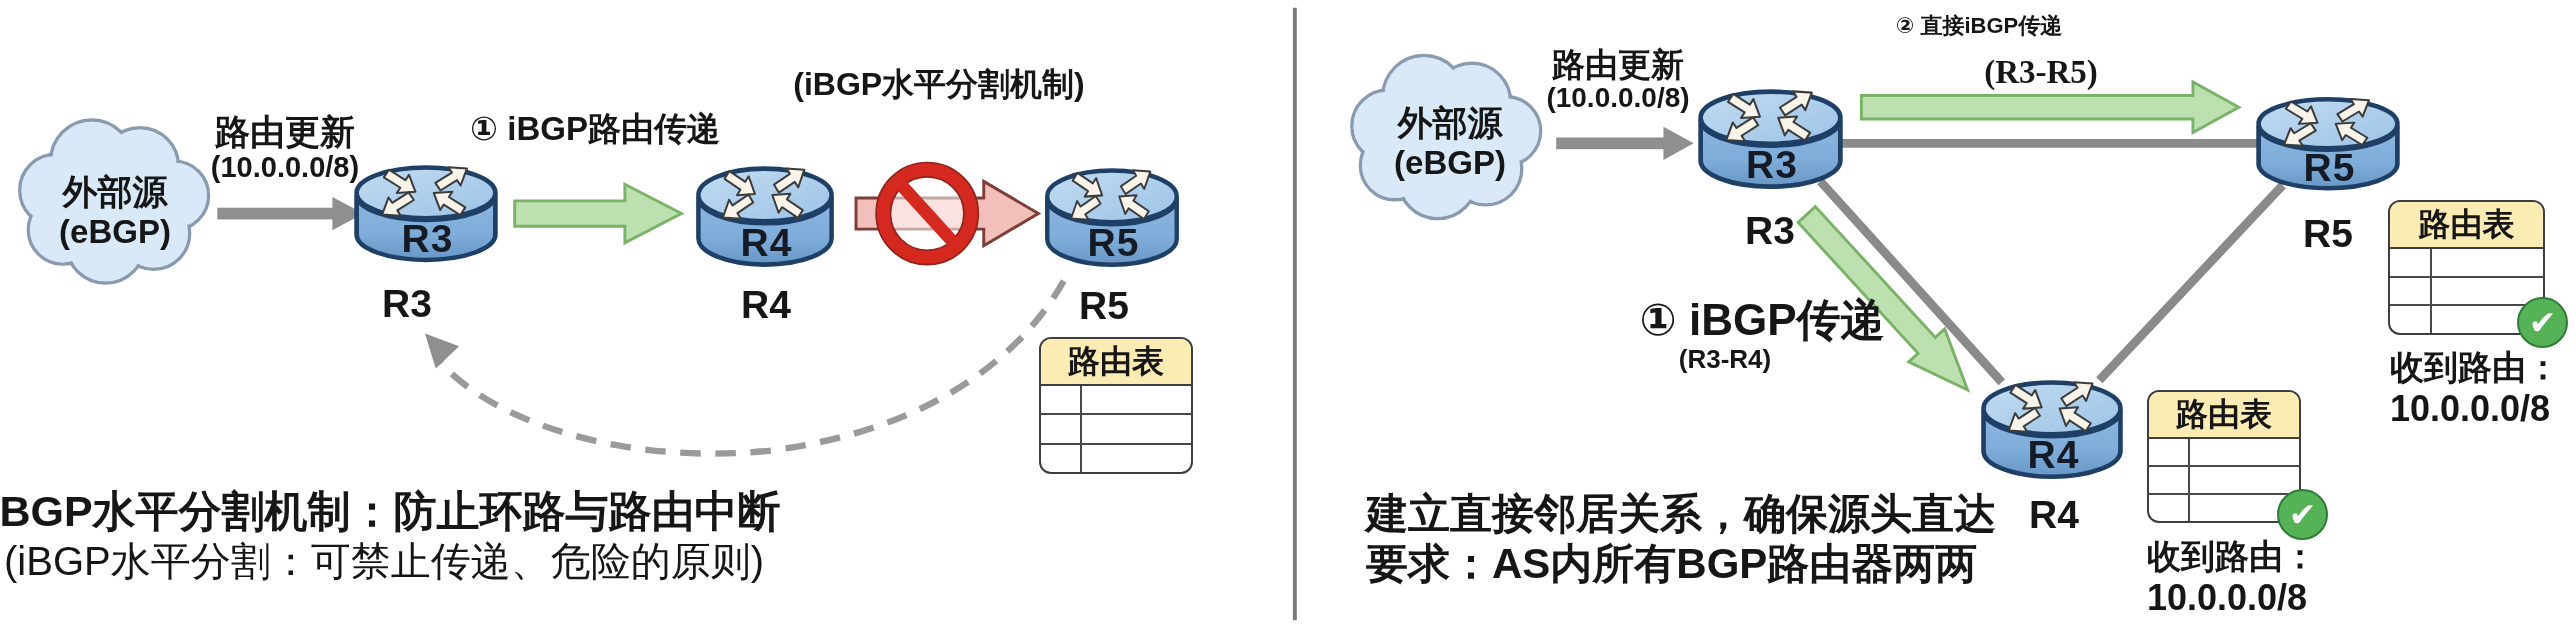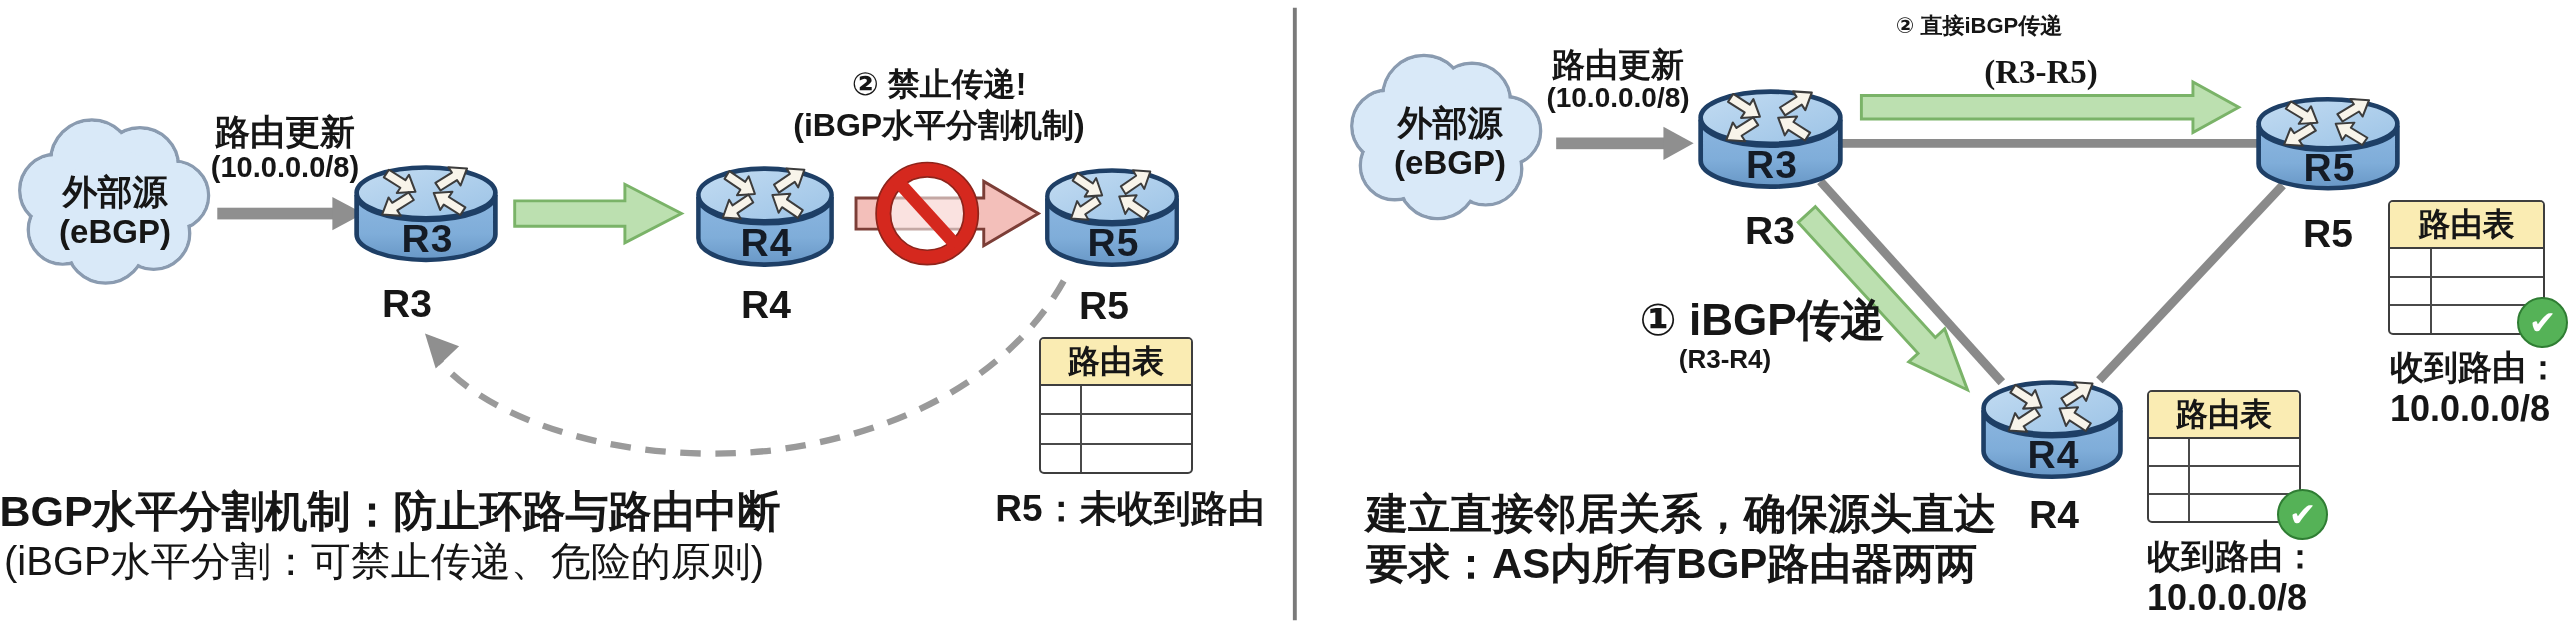"② 禁止传递!" div { html: <div>② 禁止传递!</div> -> none }
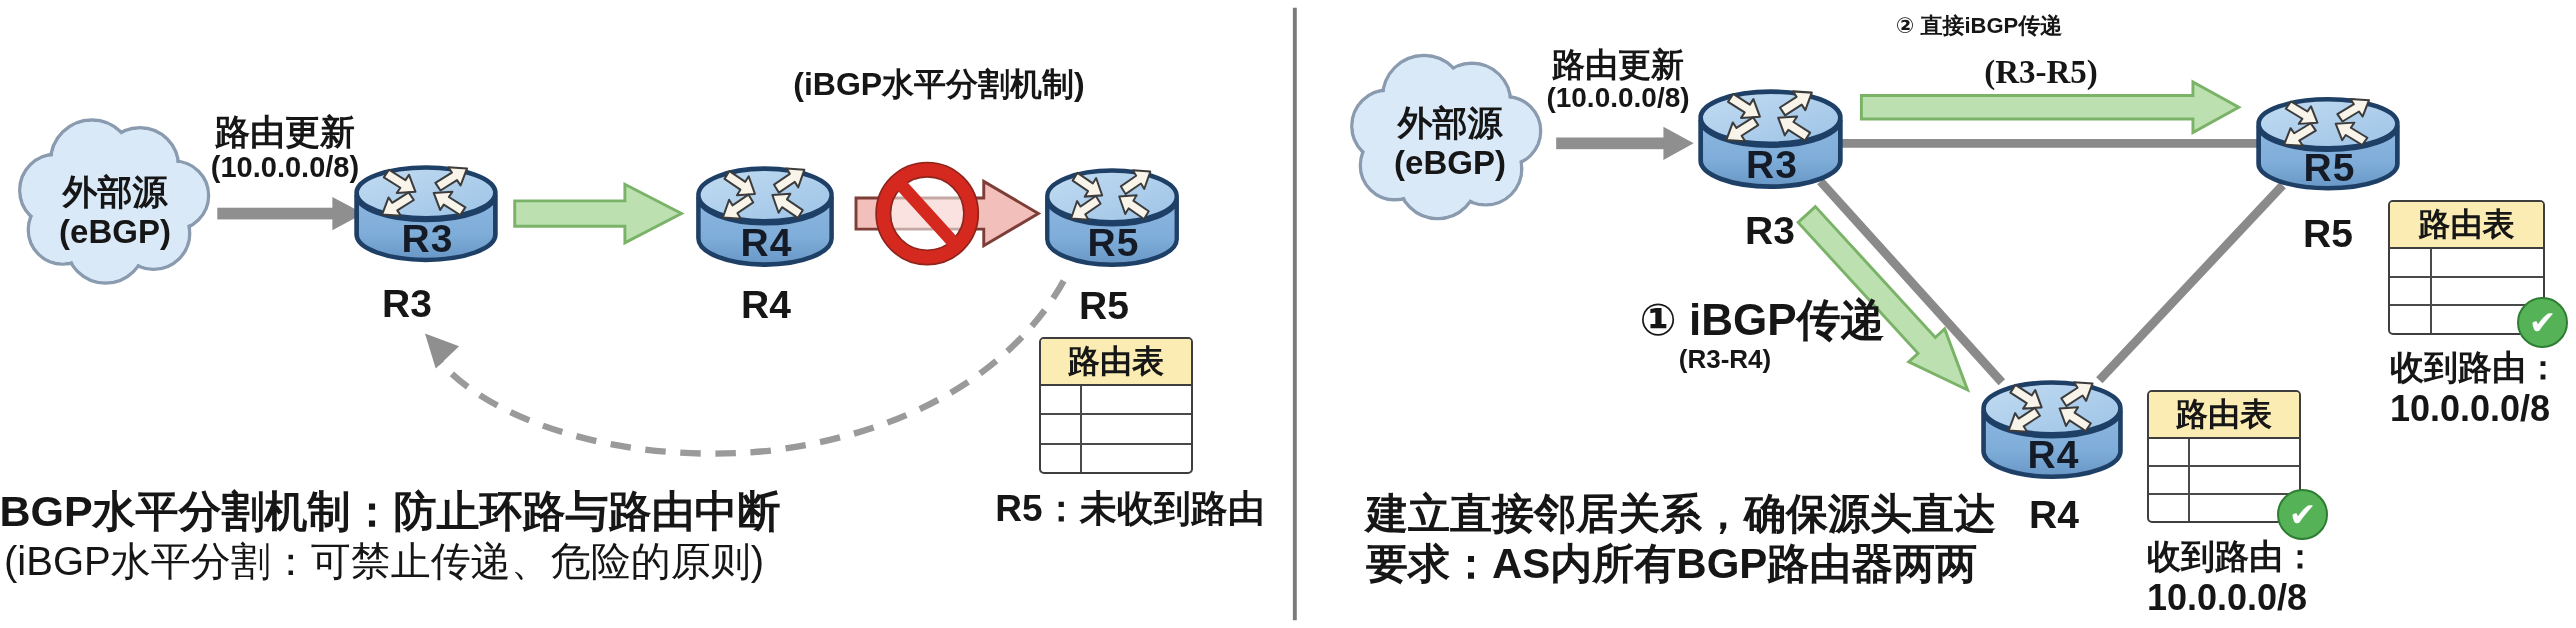"① iBGP路由传递" div.t { html: none -> <div>① iBGP路由传递</div> }
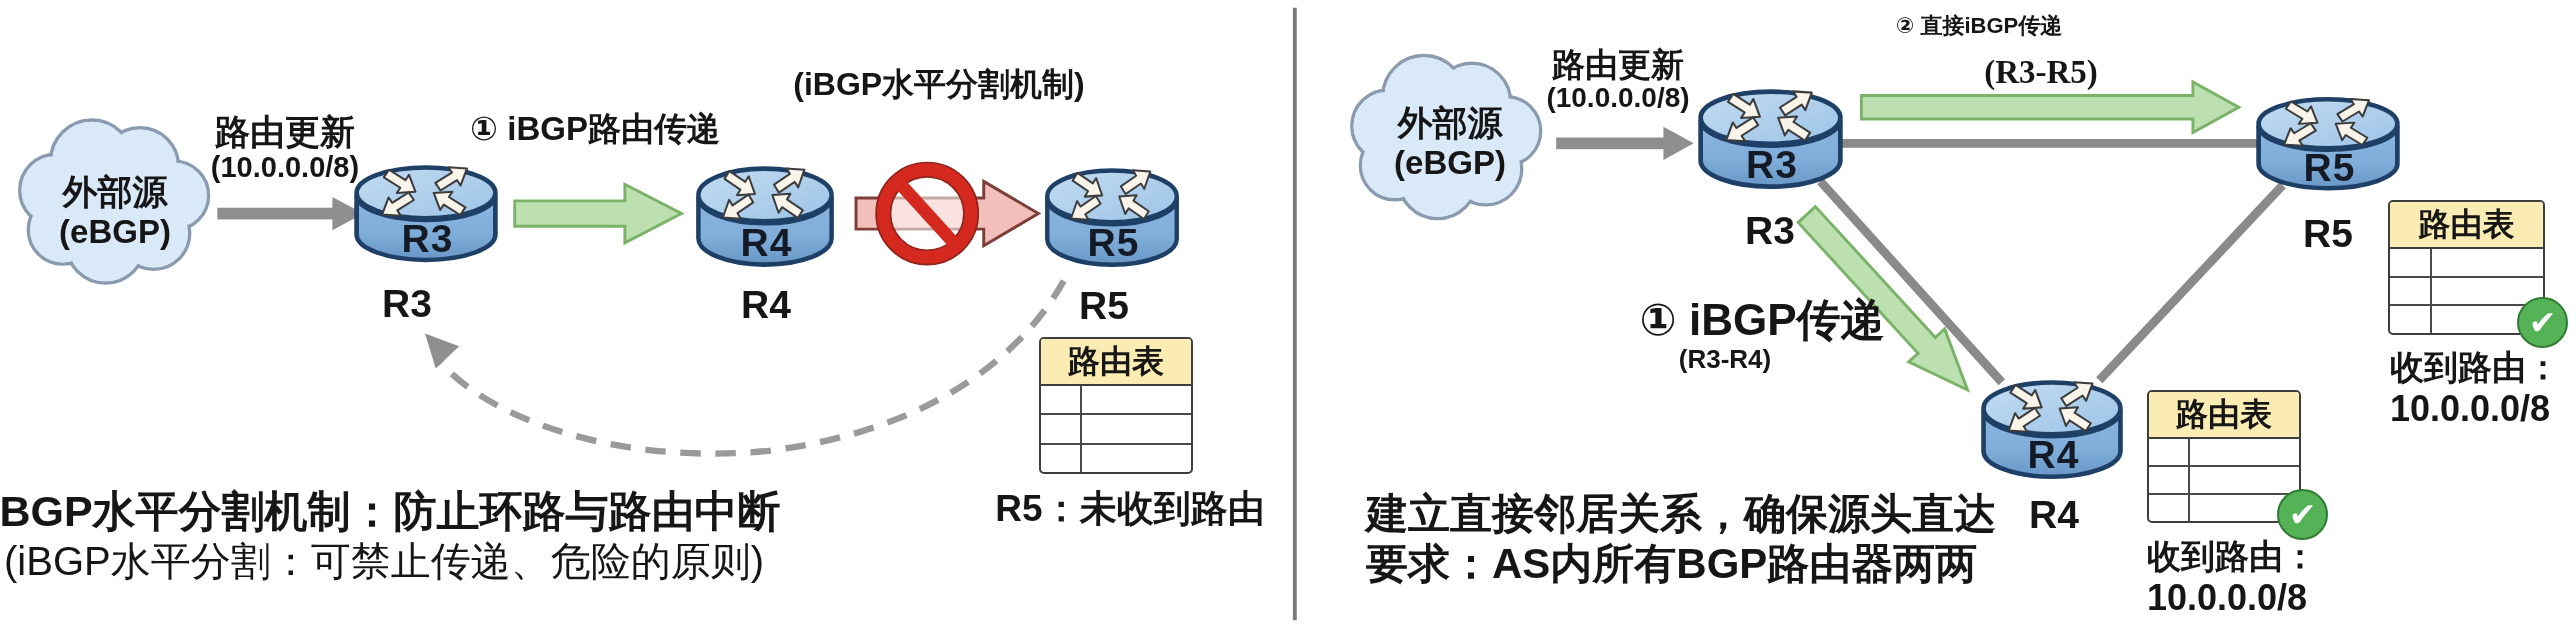"路由表" .rtable { border-radius: 5px -> 12px }
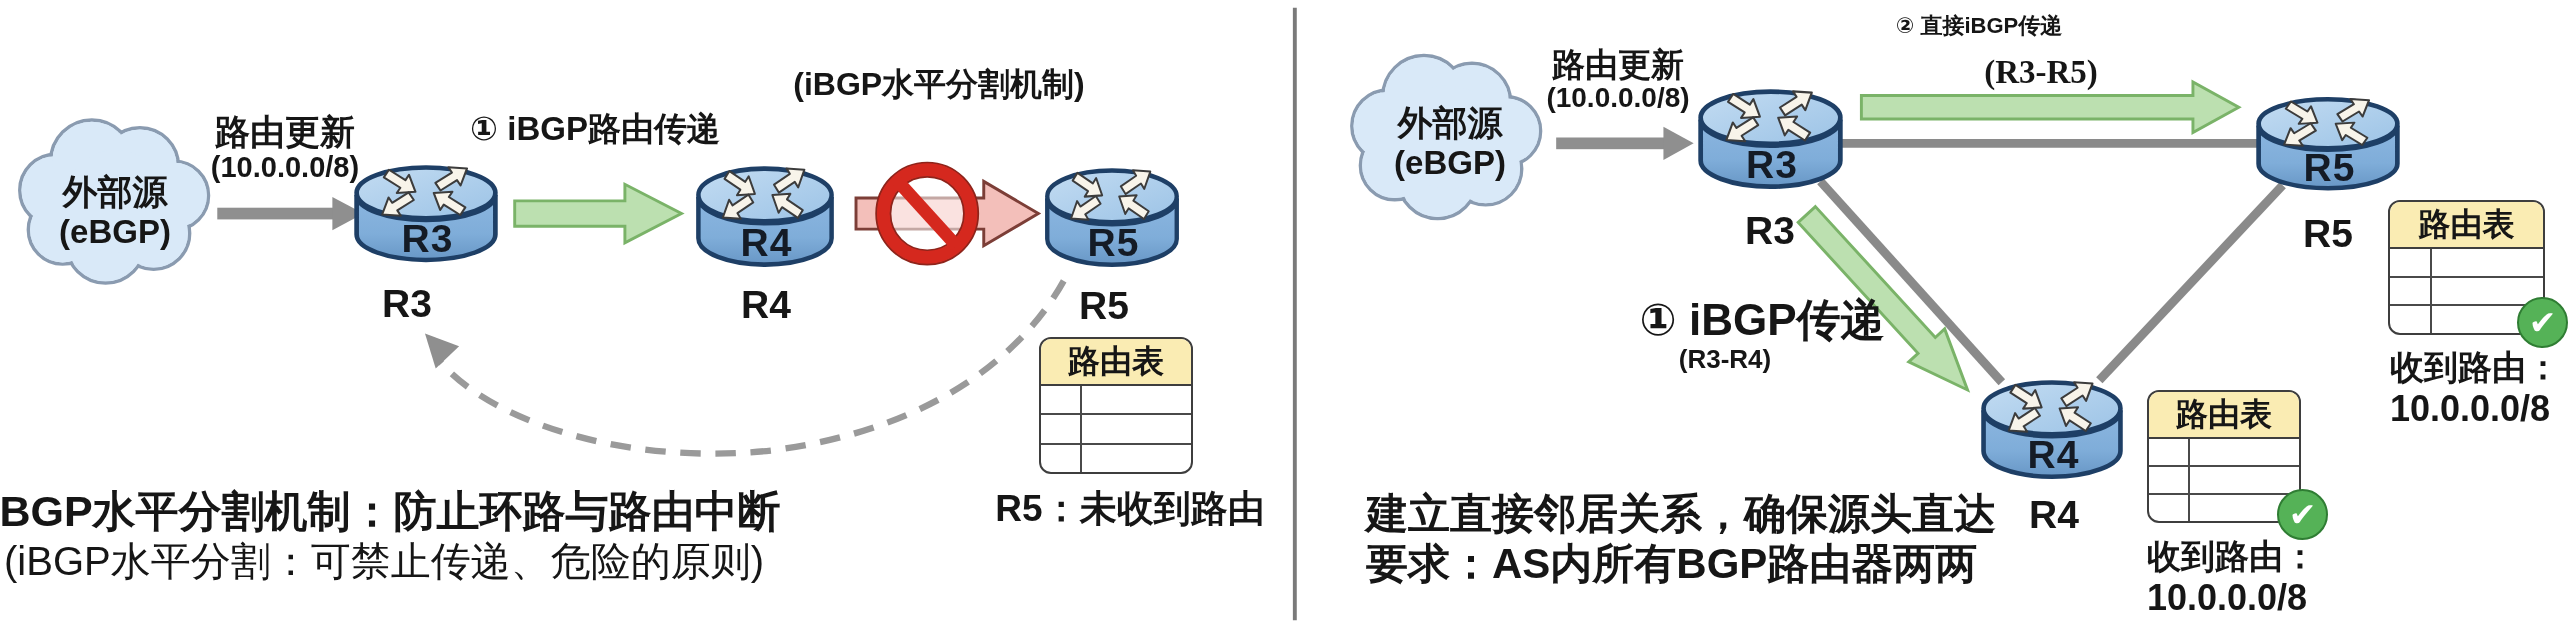"R5：未收到路由" div.t { html: <div>R5：未收到路由</div> -> none }
